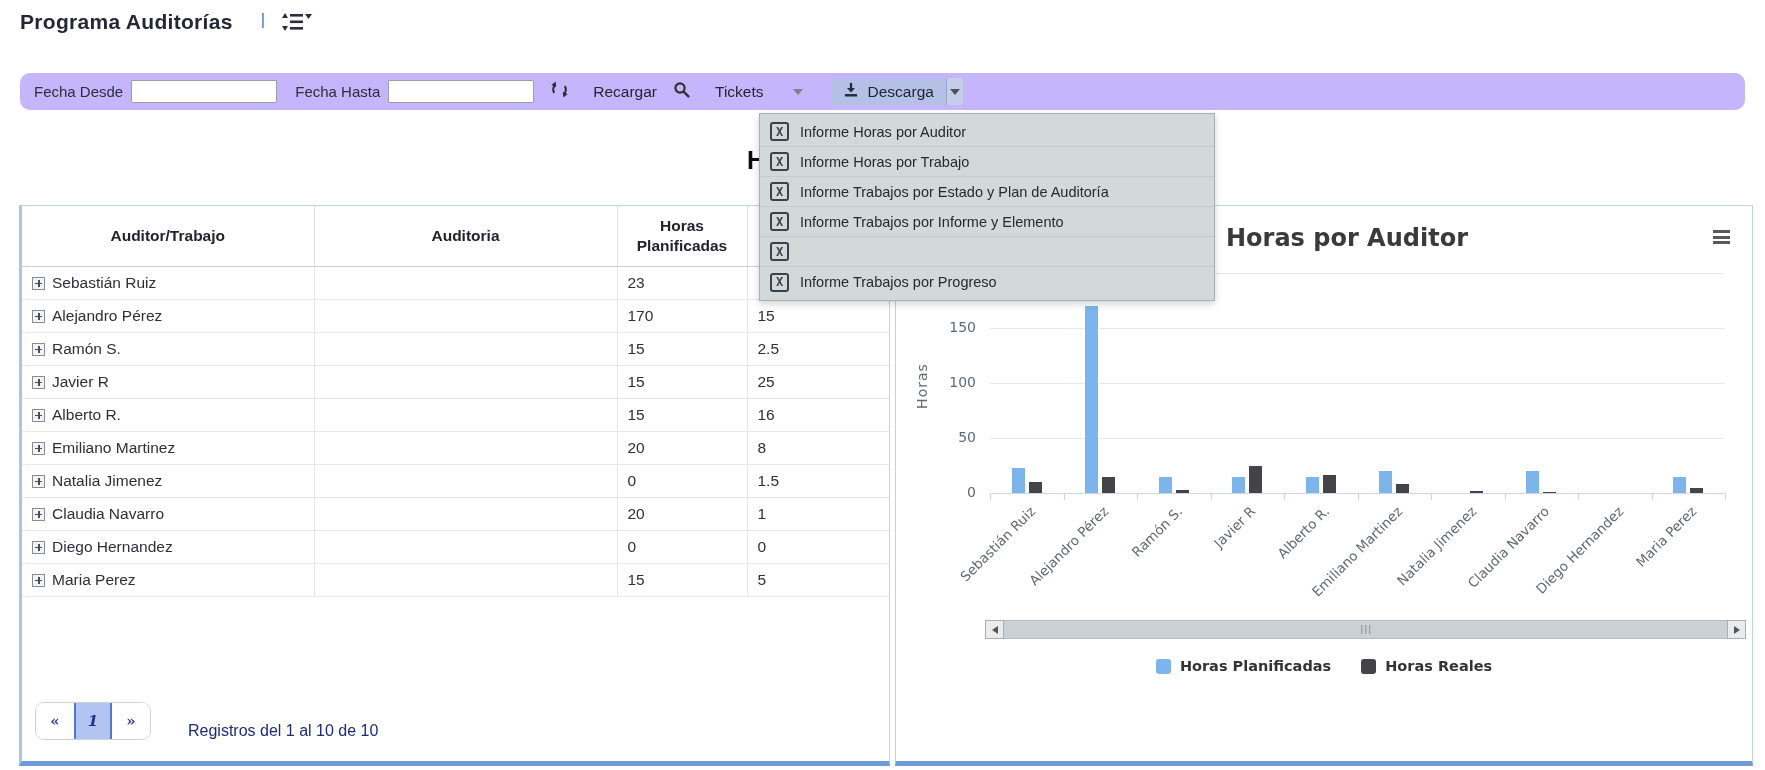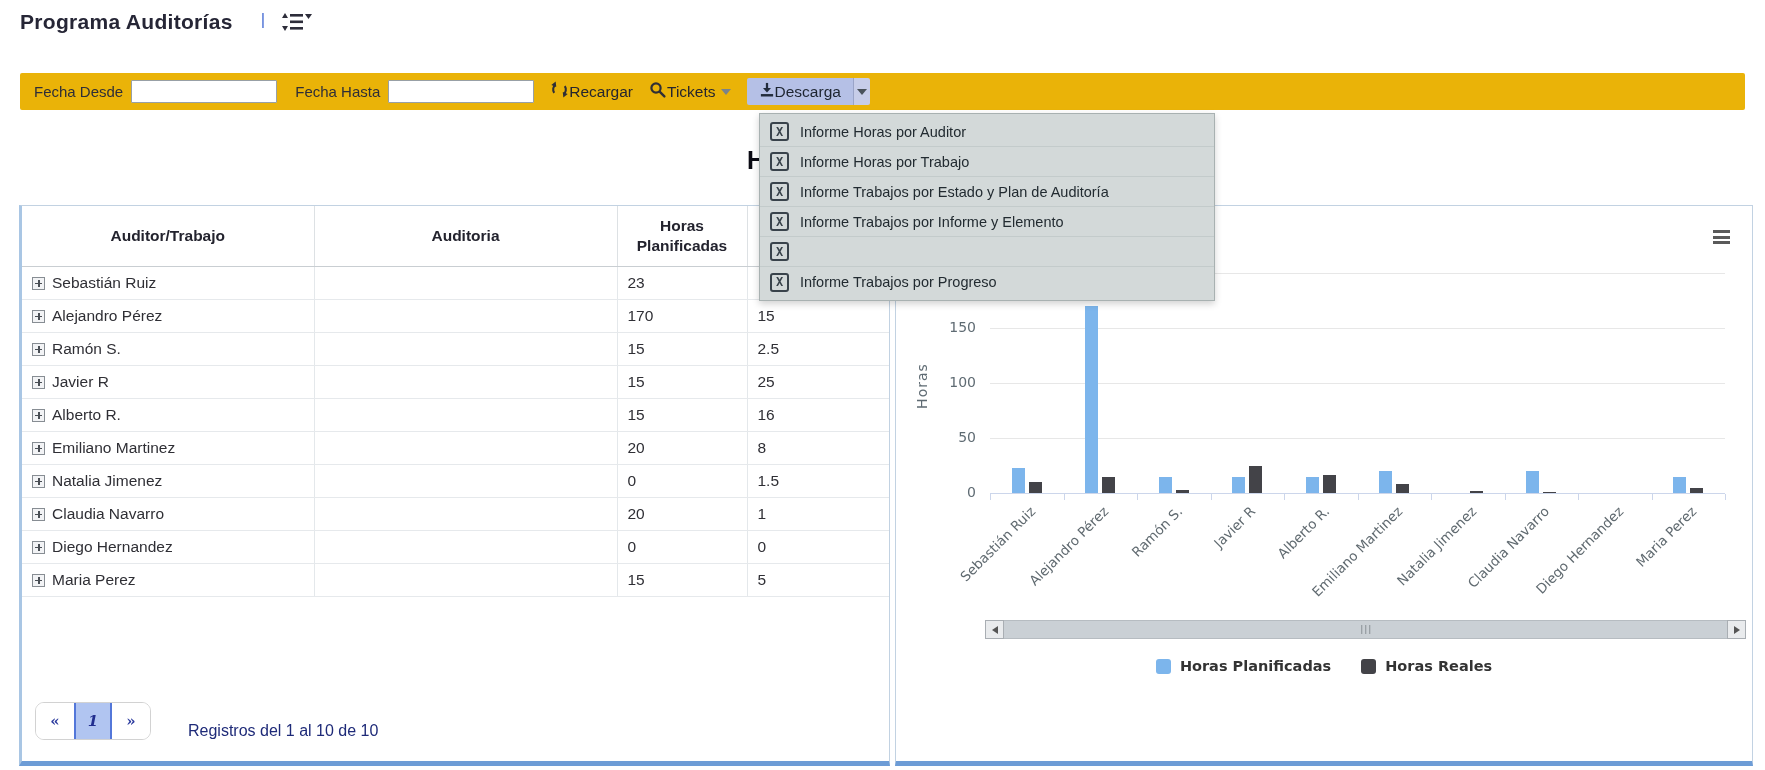"Fecha Desde" .toolbar { background: #eab308 -> #c4b5fd; border-radius: 2px -> 10px }
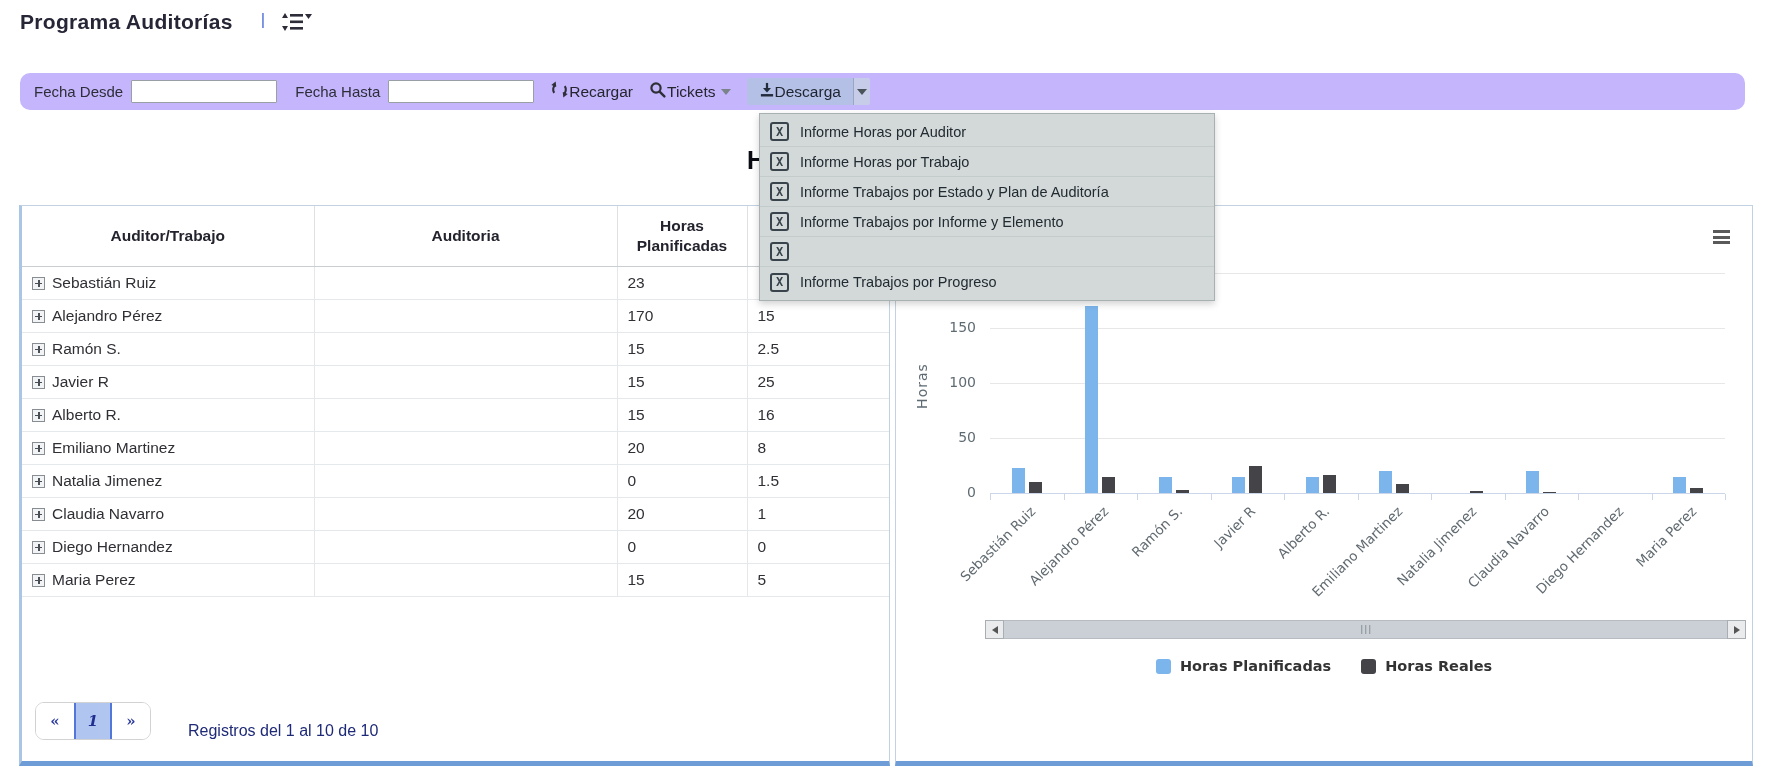"Recargar" .tb-btn { gap: 0 -> 24px }
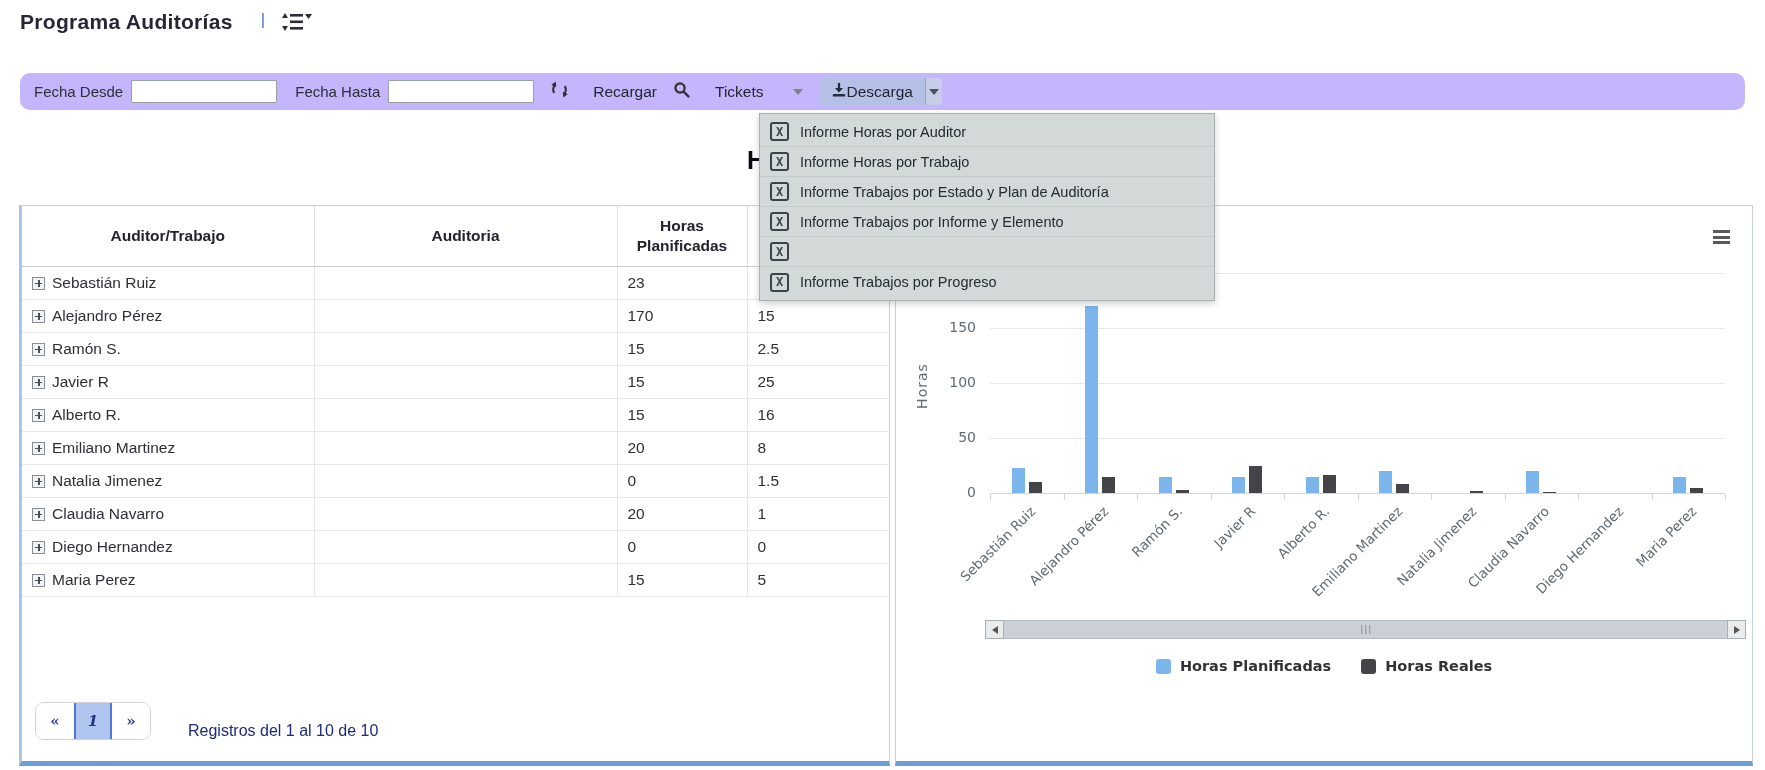"Descarga" .descarga-main { gap: none -> 9px; margin-left: none -> 12px }
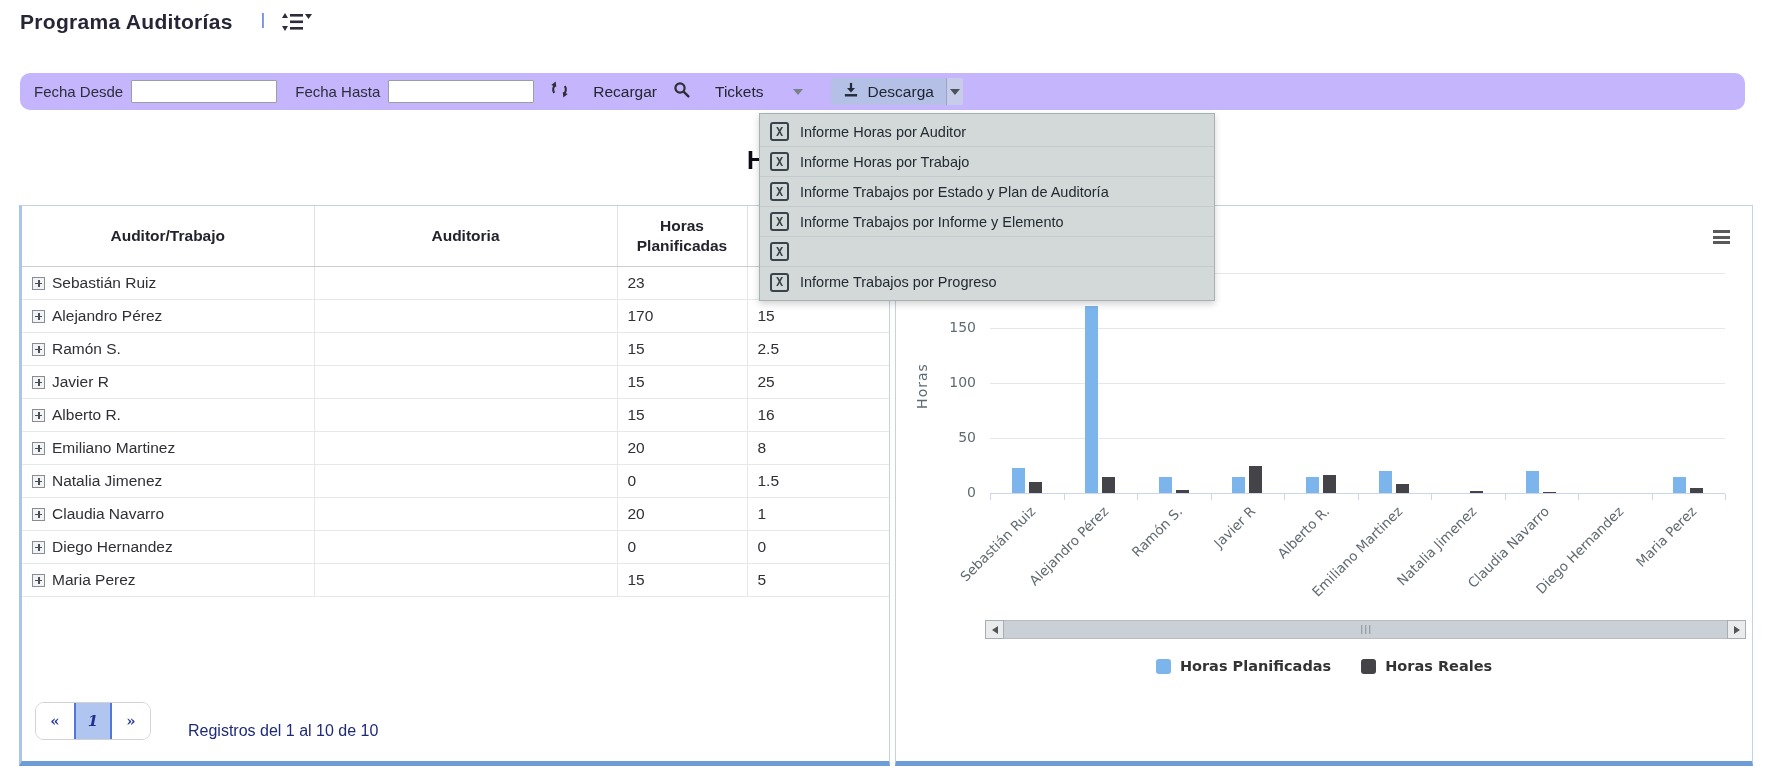"Horas por Auditor" div.chart-title { html: none -> <div>Horas por Auditor</div> }
